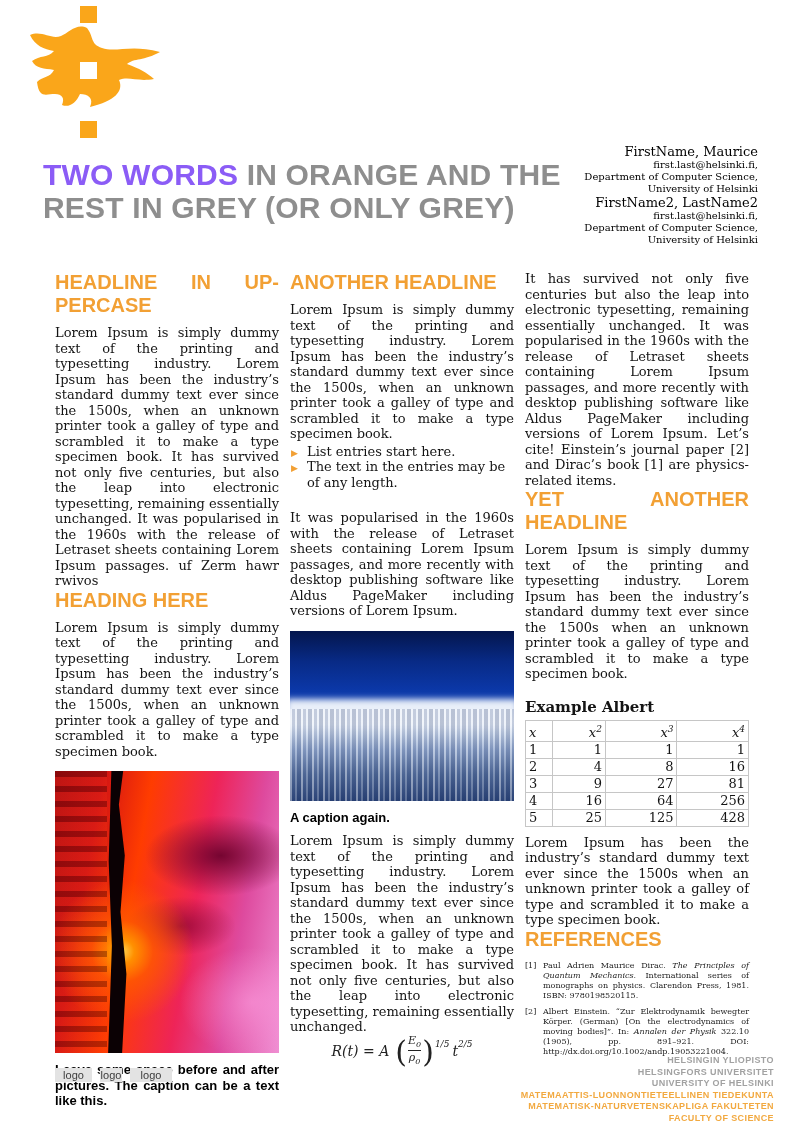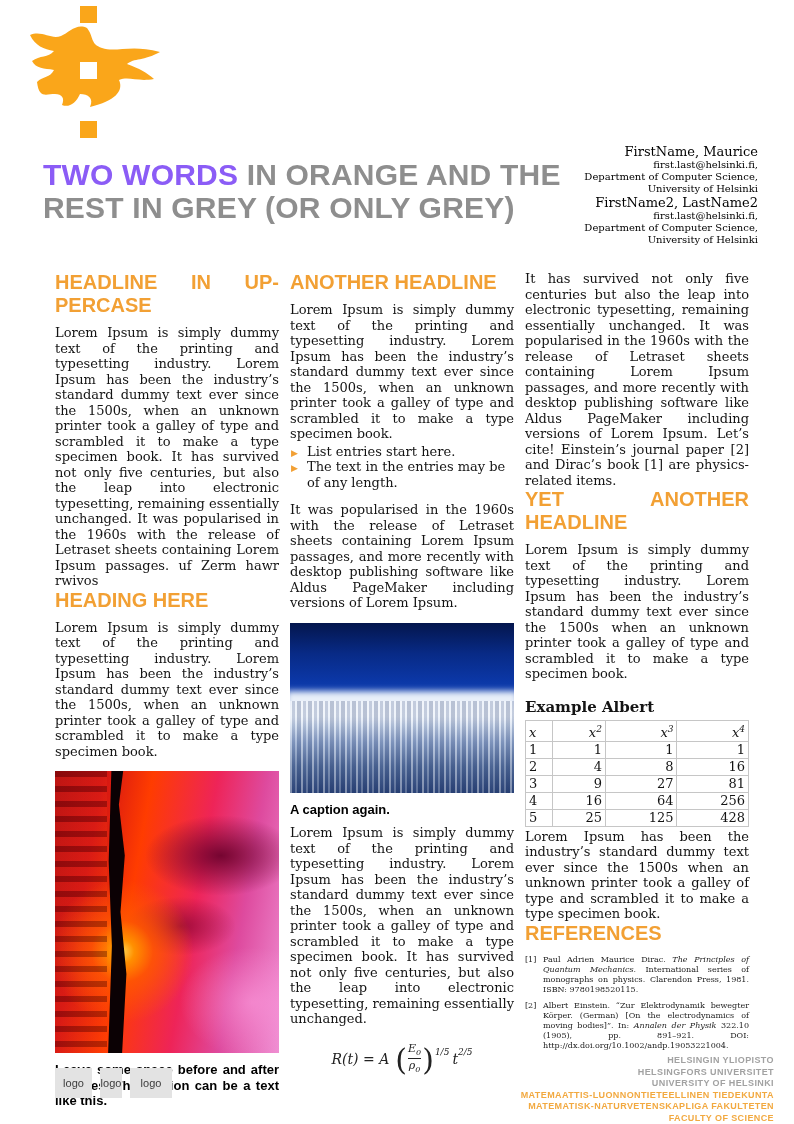"It was popularised in the" p.body { margin-top: 12px -> 20px }
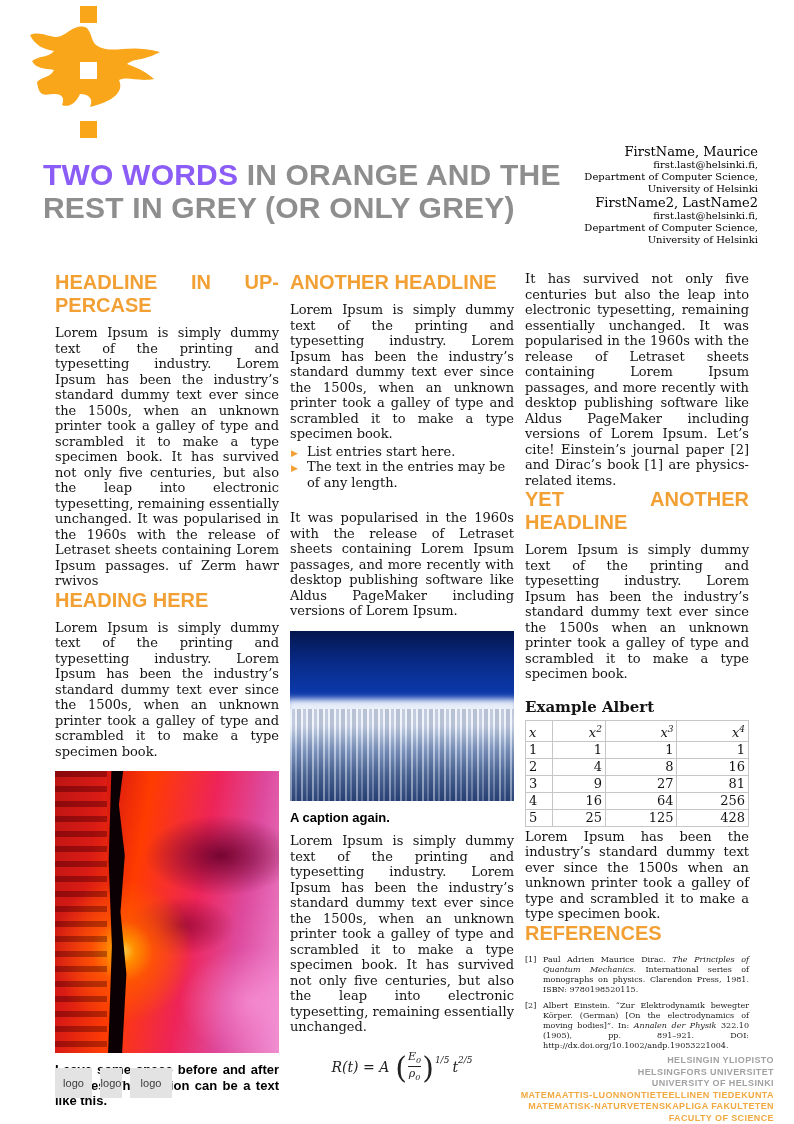"Lorem Ipsum has been the" p.body { margin-top: 2px -> 8px }
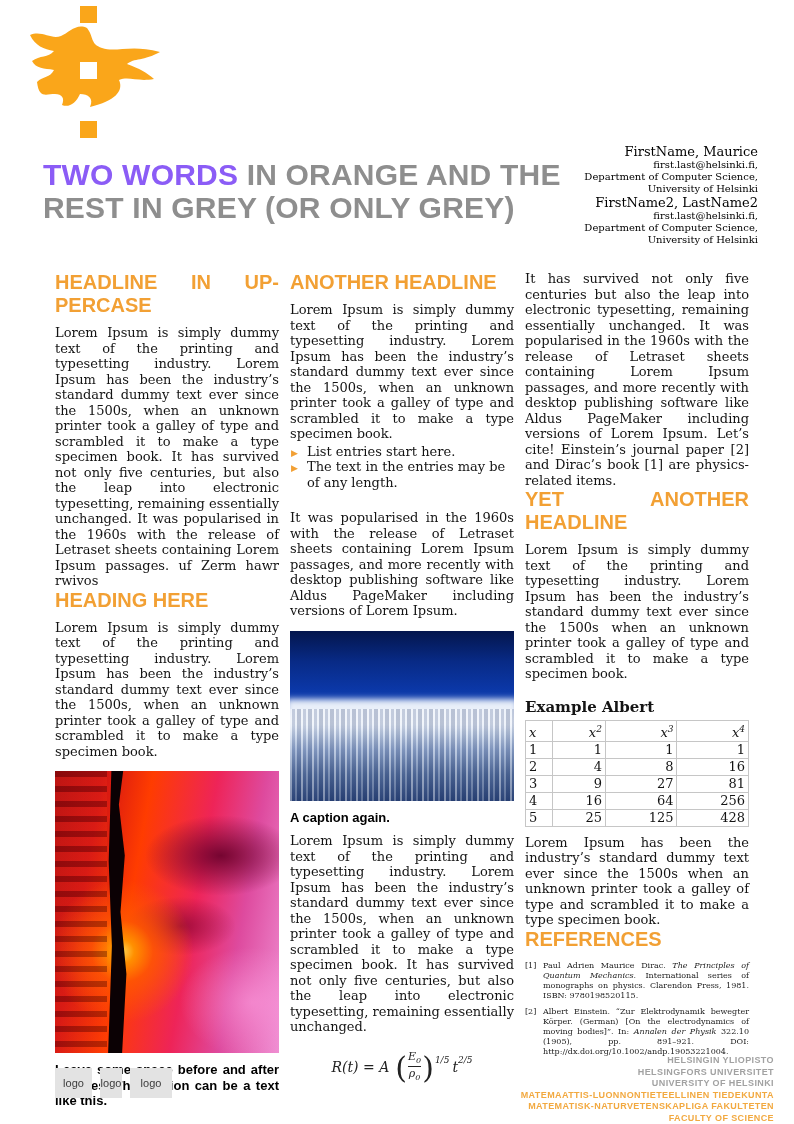"R(t) = A" .formula { margin-top: 16px -> 0 }
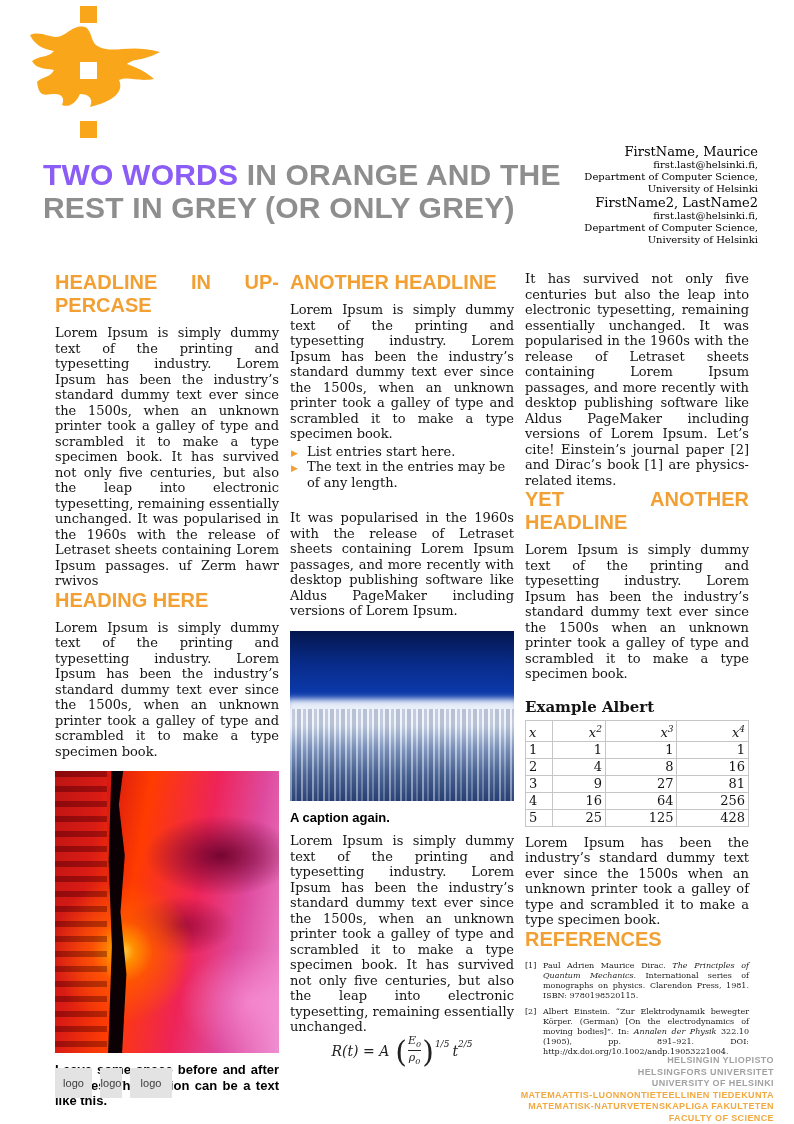"logo" .logo-box { height: 30px -> 14px }
